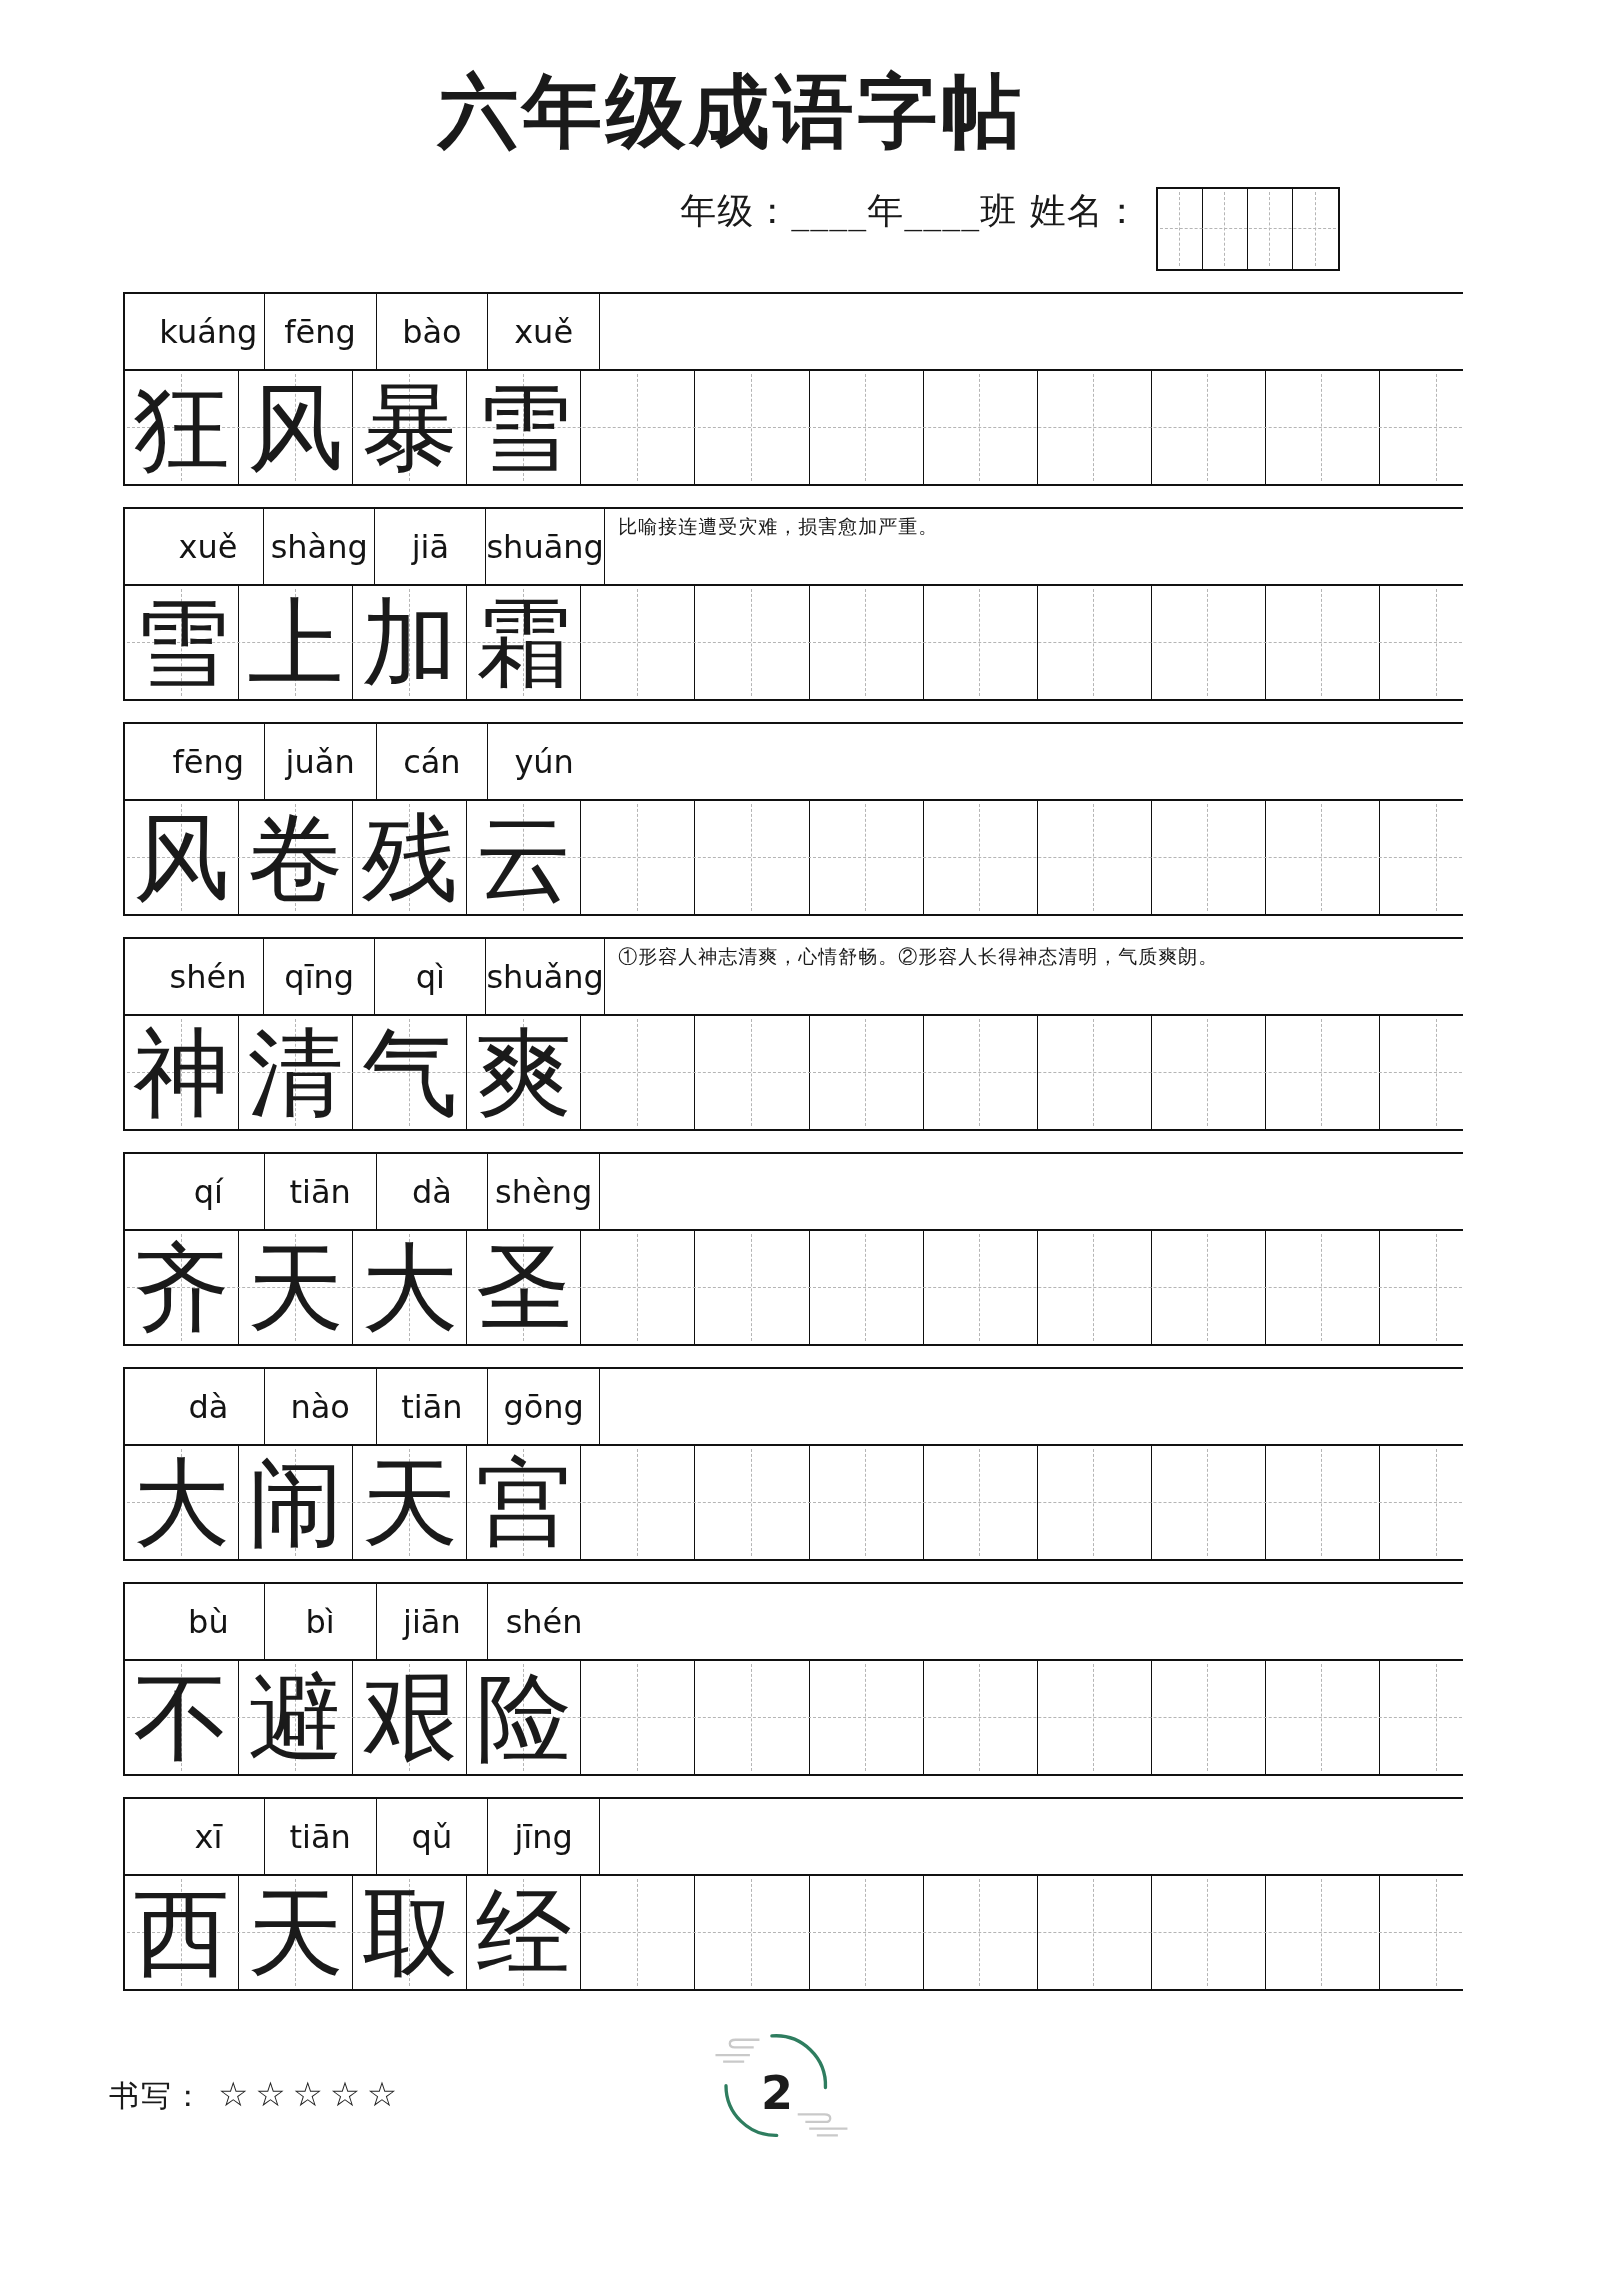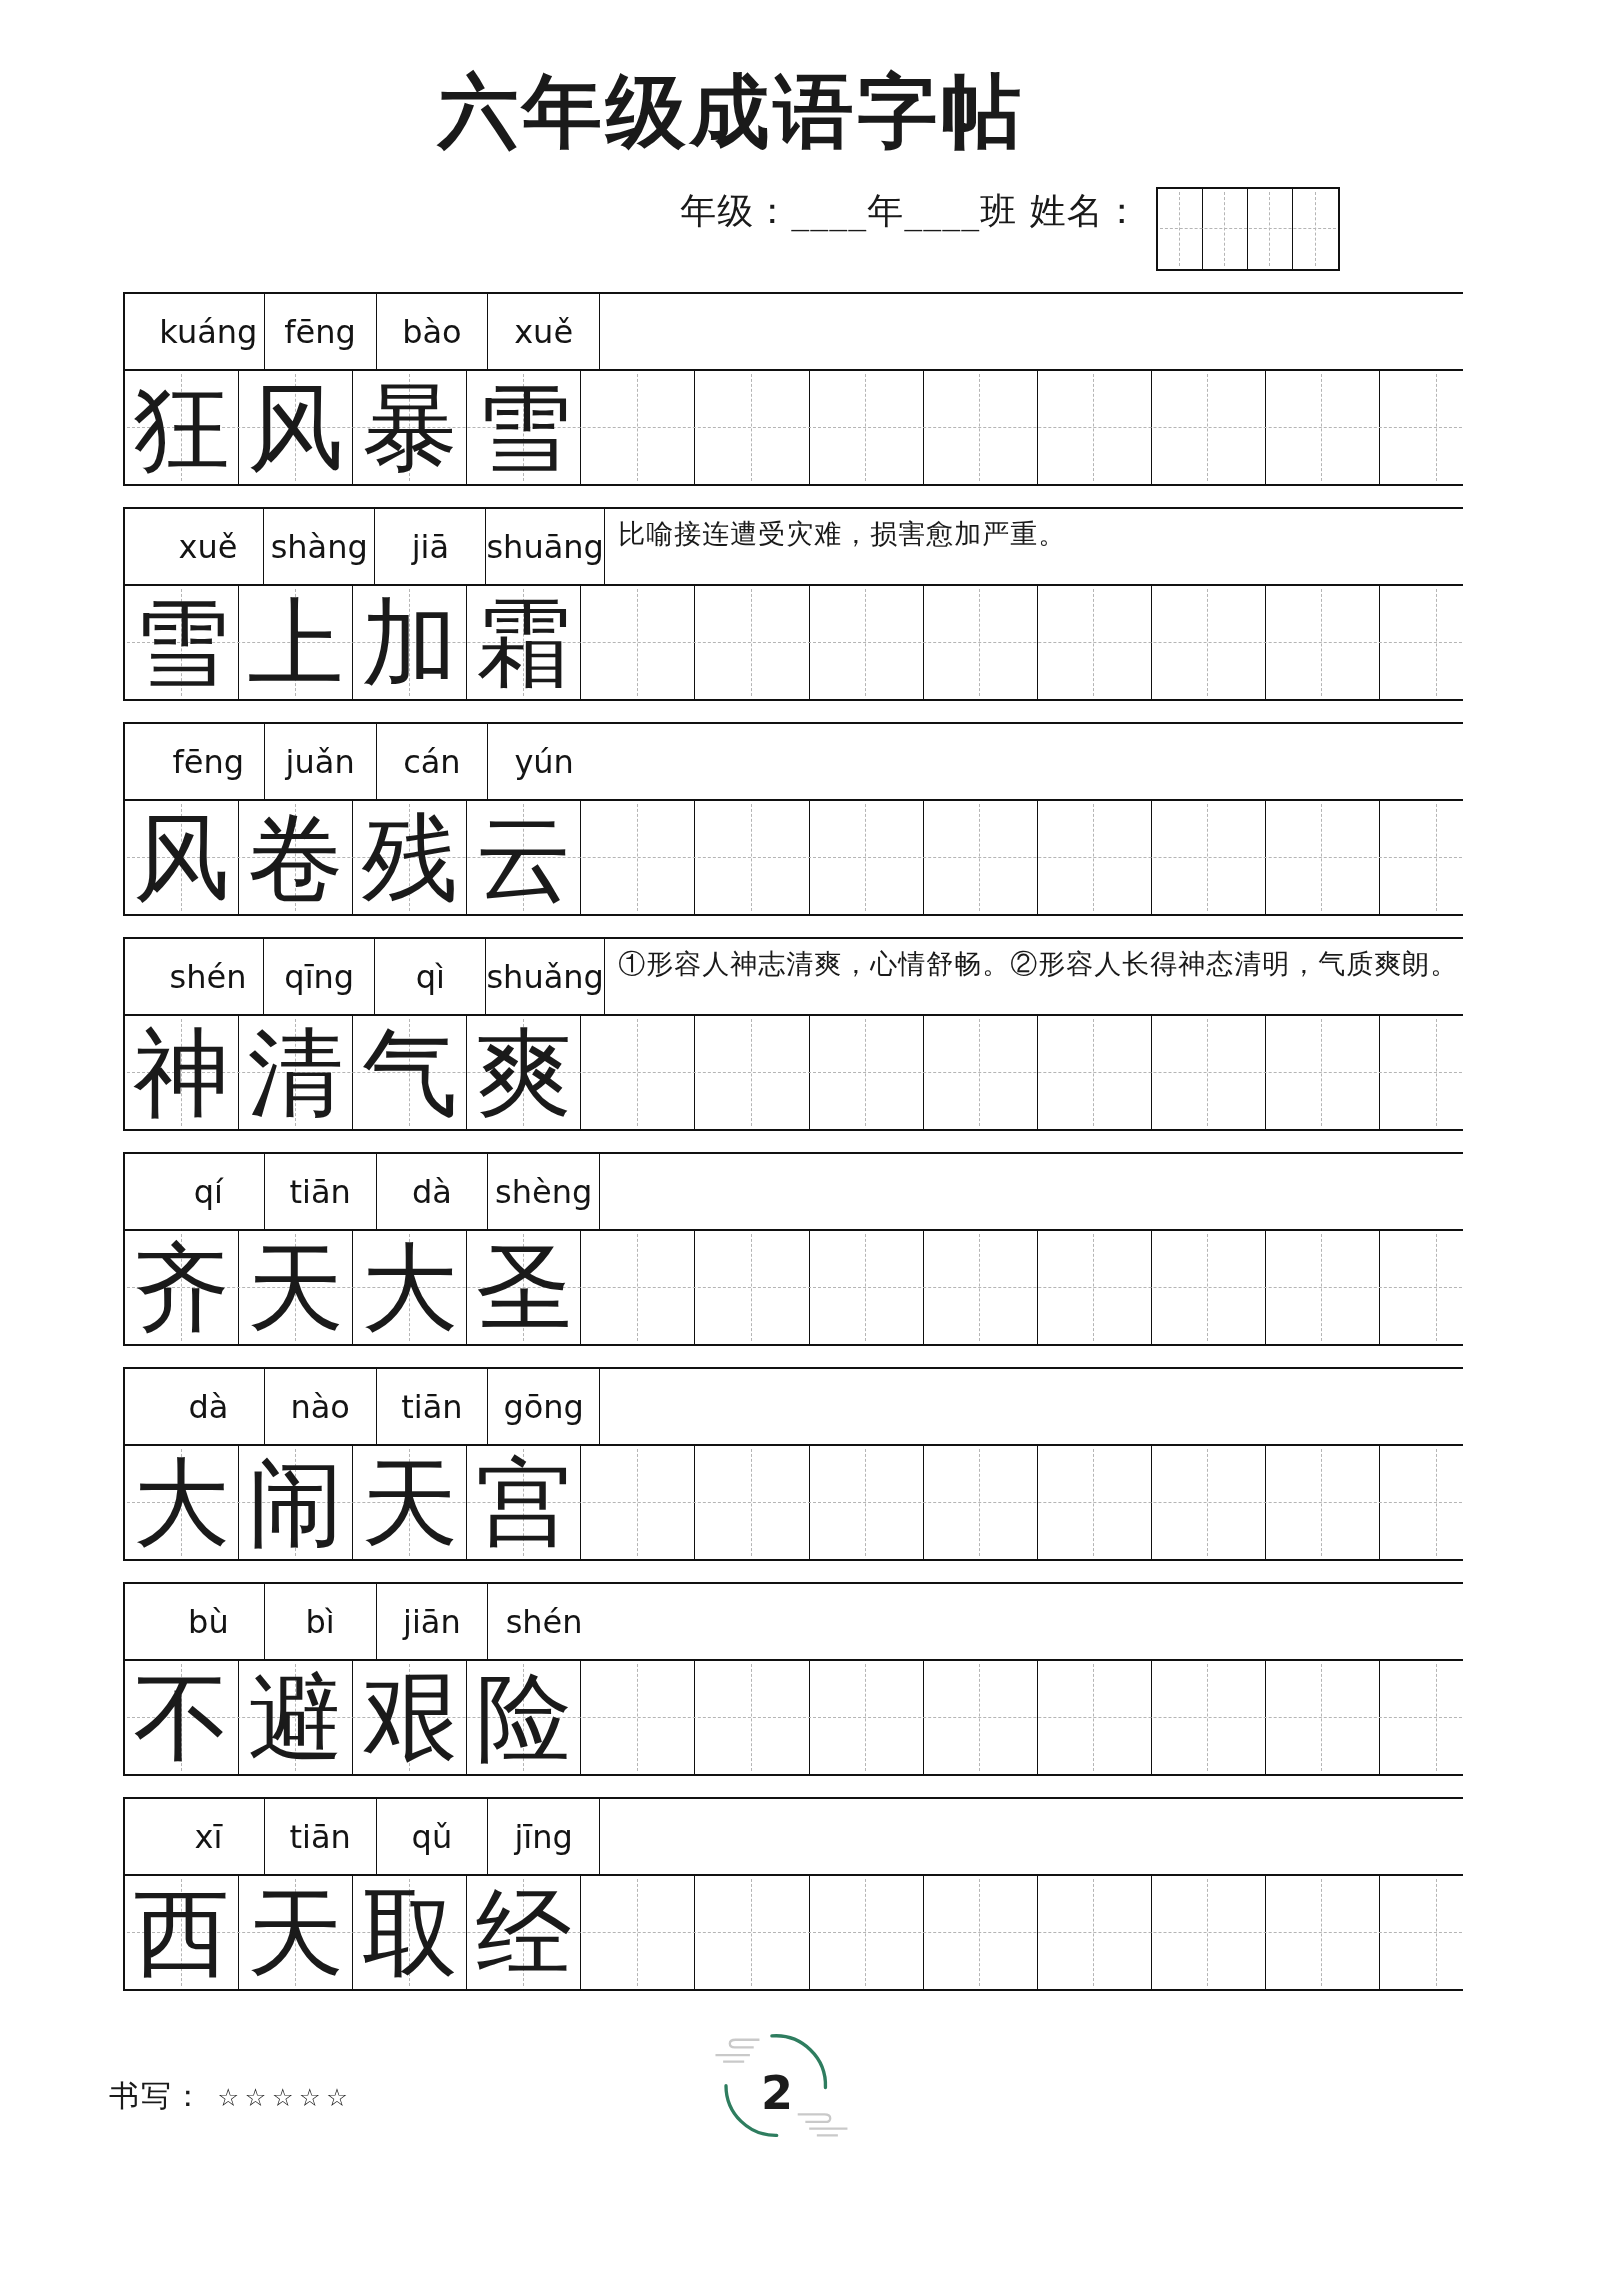"比喻接连遭受灾难，损害愈加严重。" .def-cell { font-family: none -> Liberation Mono, monospace; font-size: 27px -> 19px }
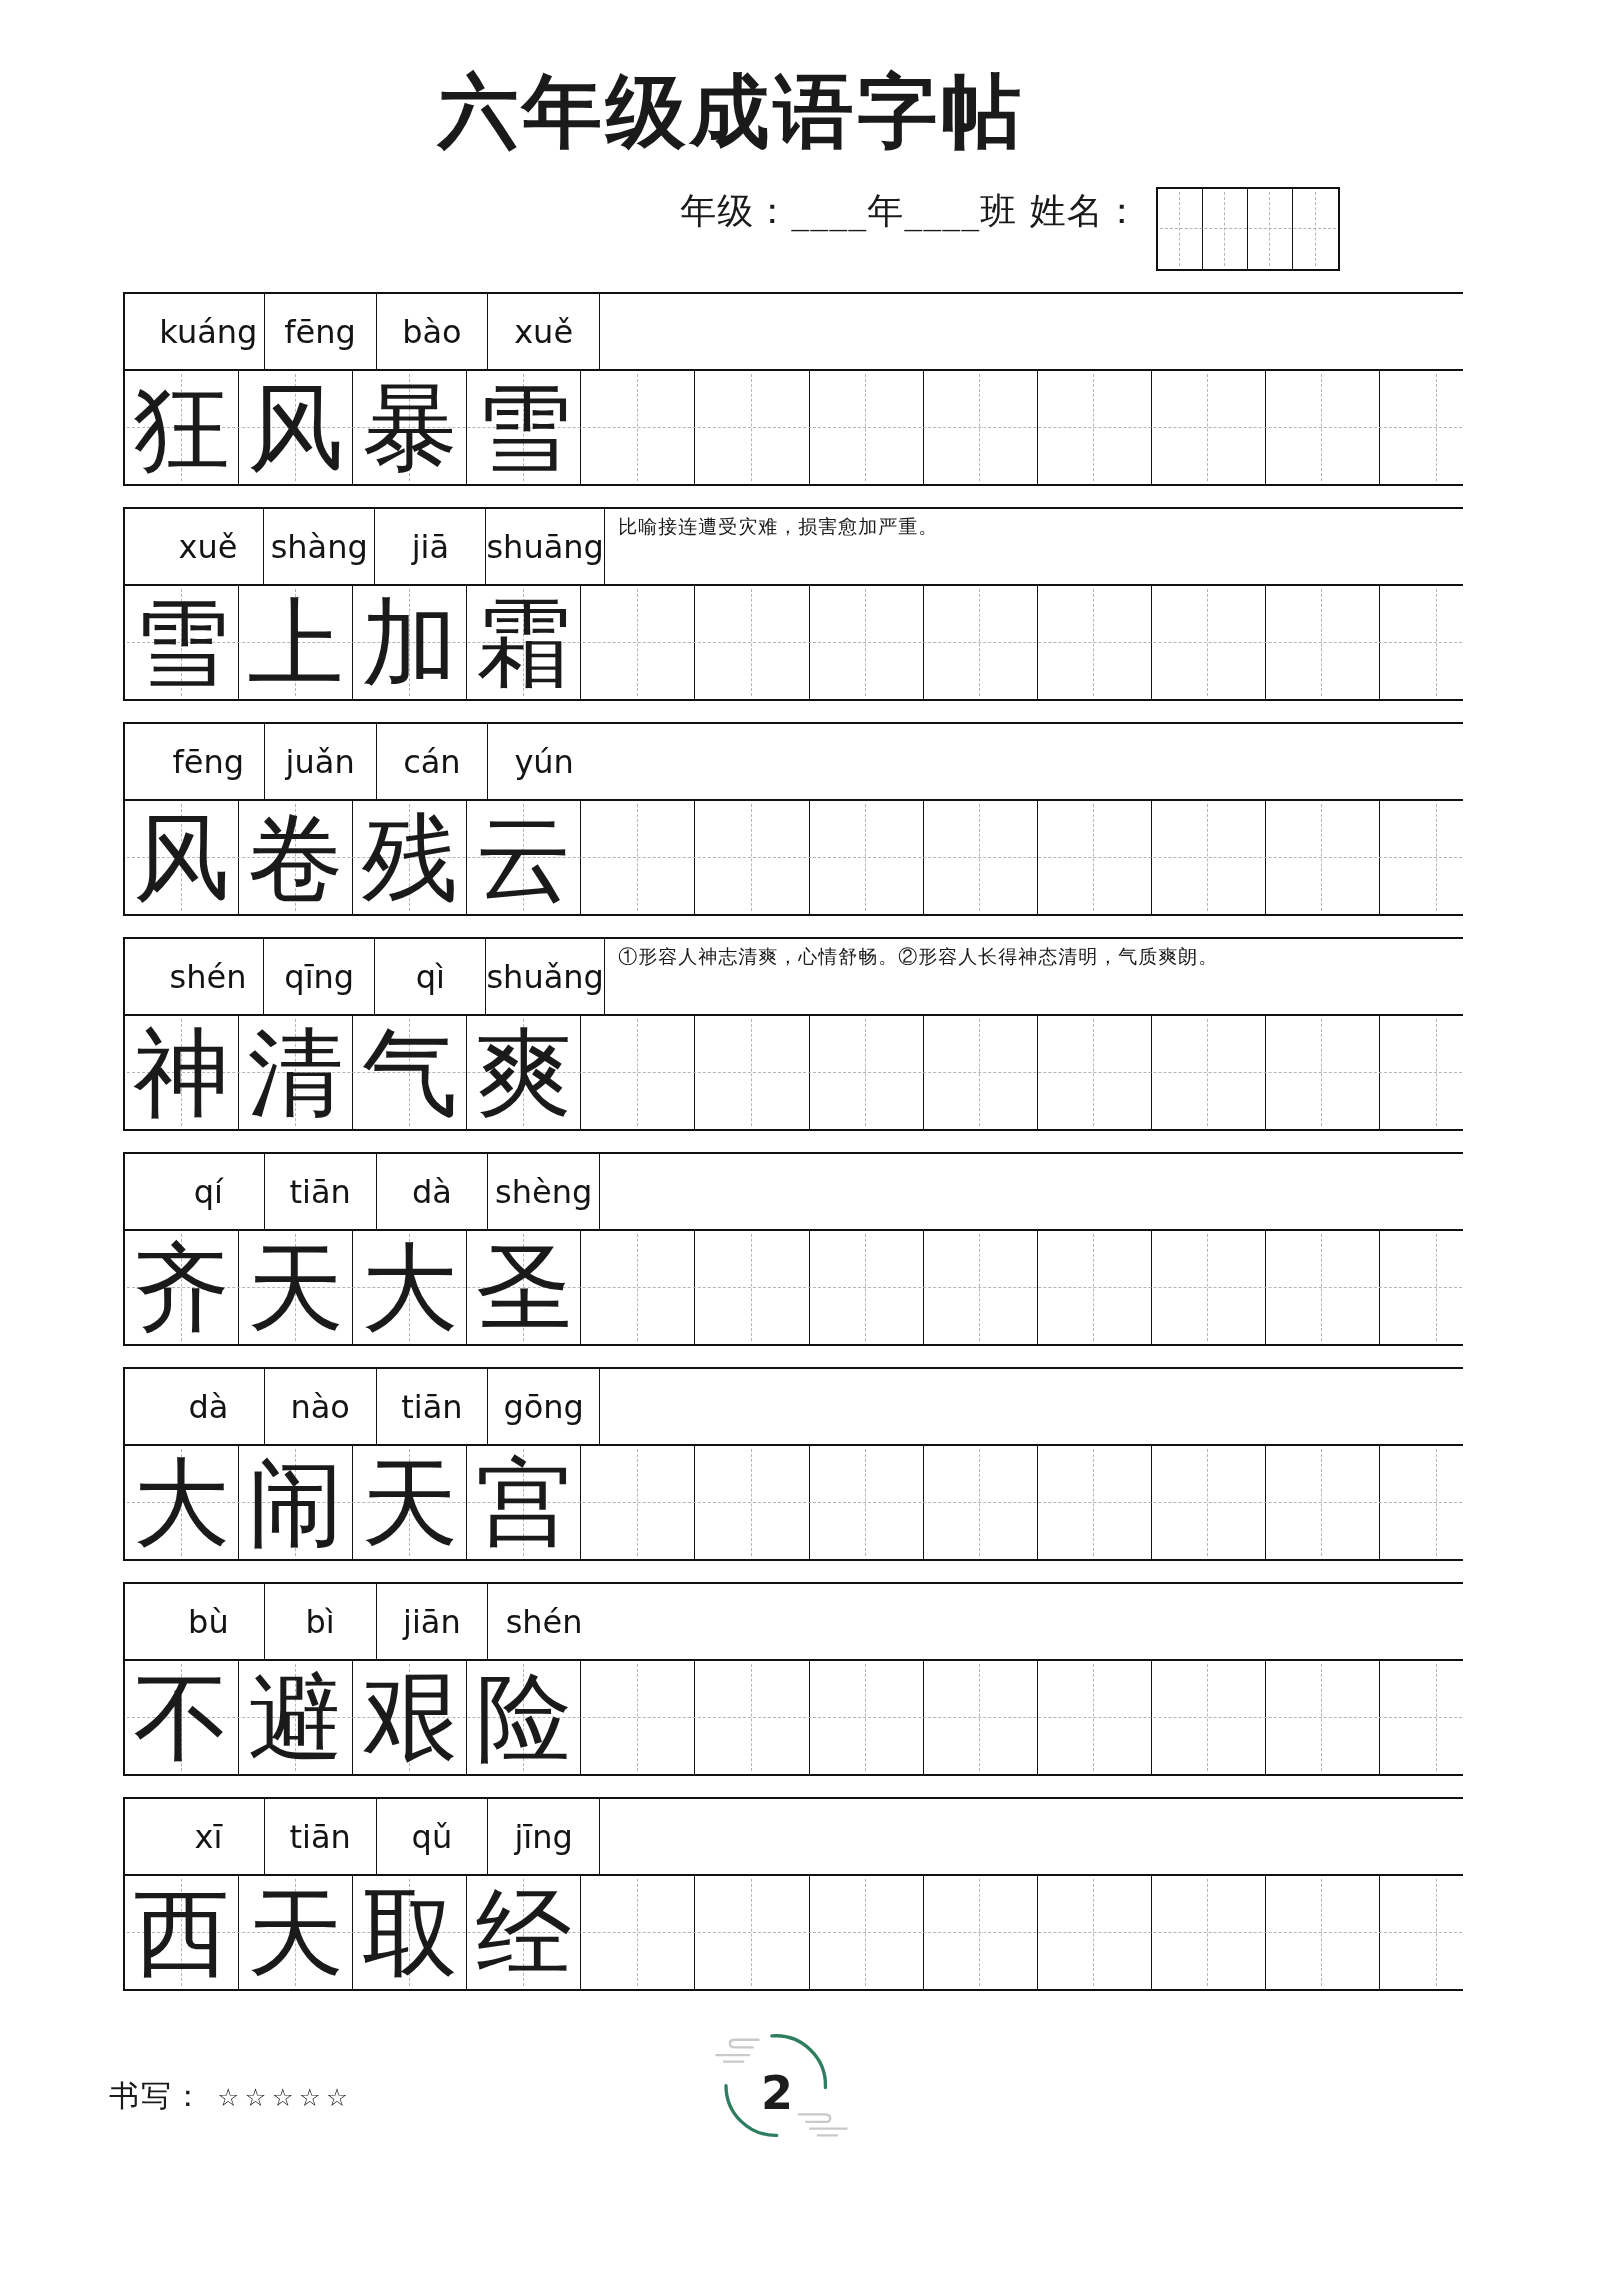"书写：" .writing-score { font-family: Liberation Mono, monospace -> none }
